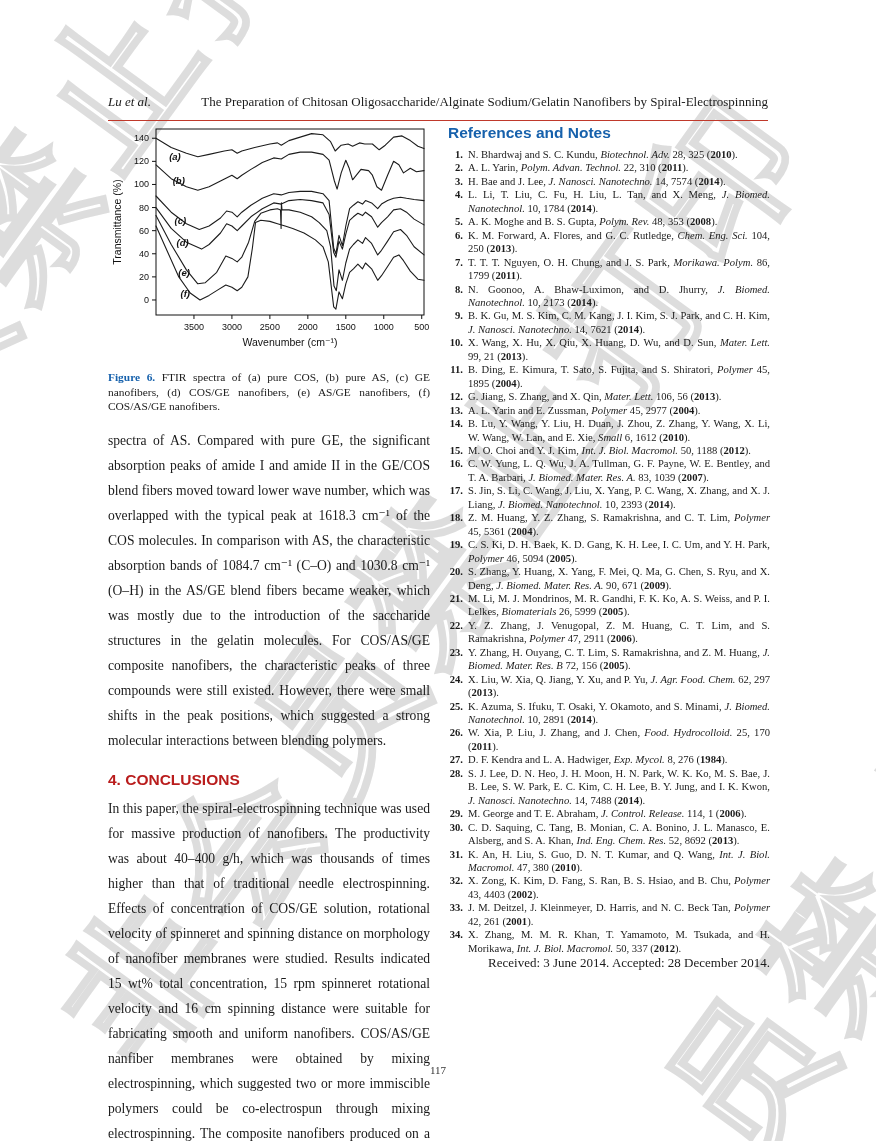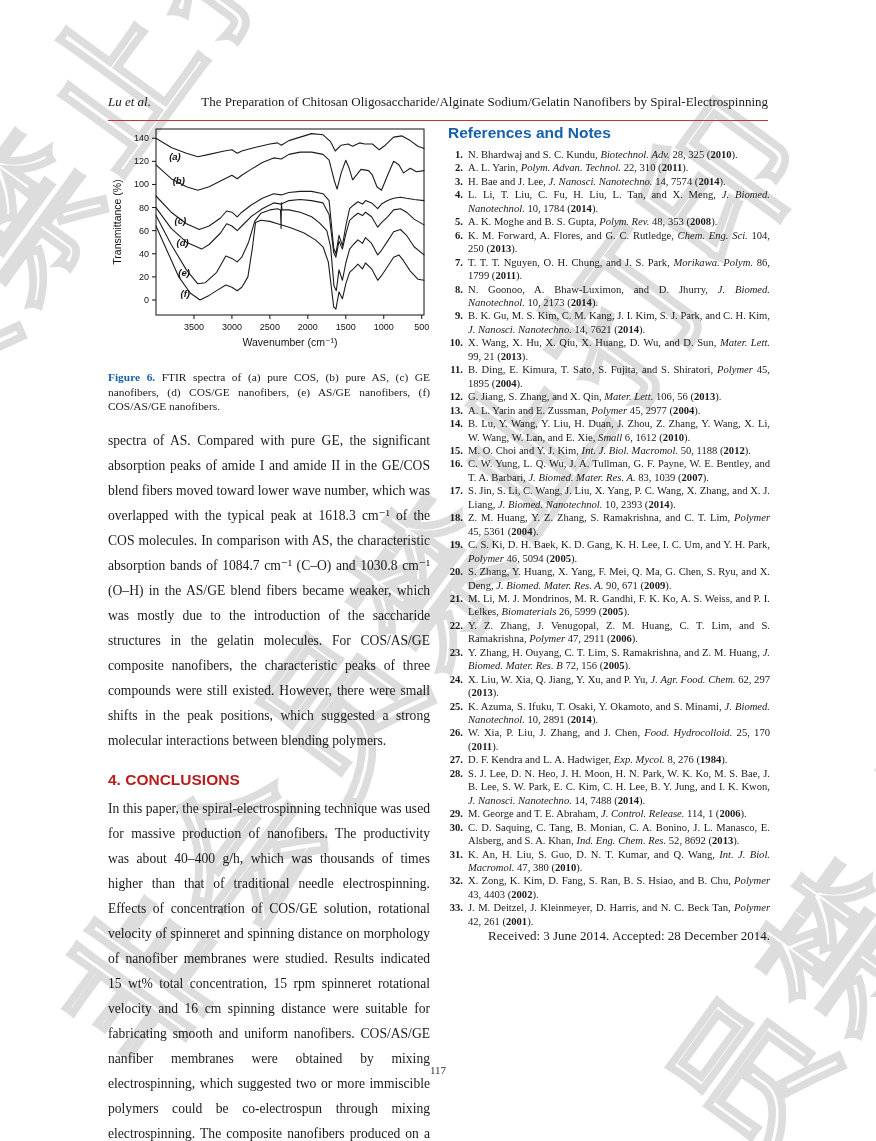"34." li { html: none -> <li><span>34.</span><span>X. Zhang, M. M. R. Khan, T. Yamamoto, M. Tsukada, and H. Morikawa, </span><span>Int. J. Biol. Macromol.</span><span> 50, 337 (</span><span>2012</span><span>).</span></li> }
